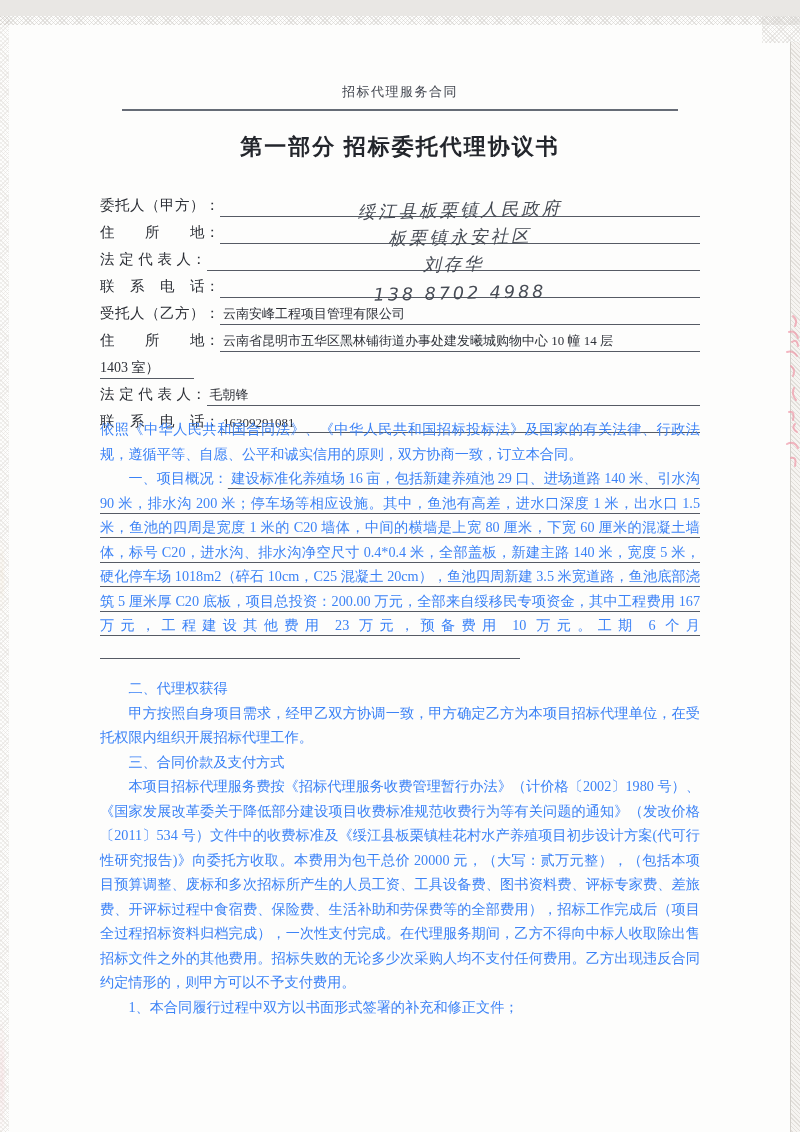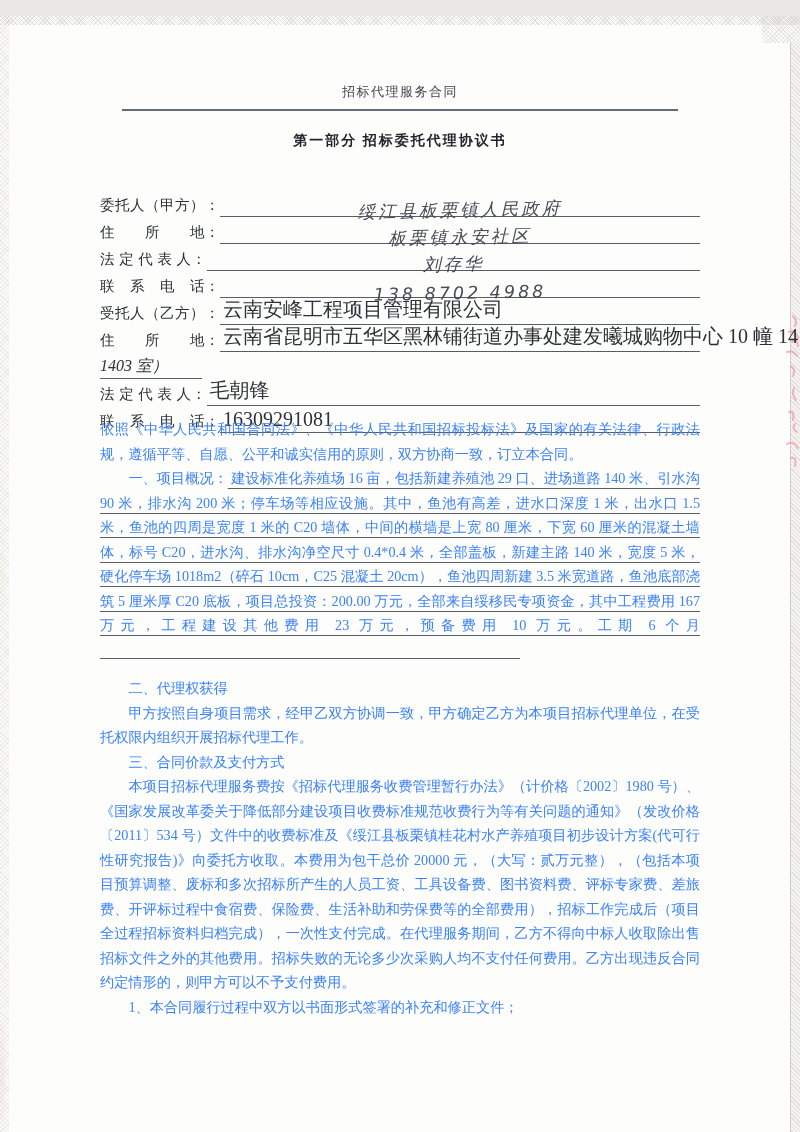"第一部分 招标委托代理协议书" .doc-title { font-size: 14px -> 22px }
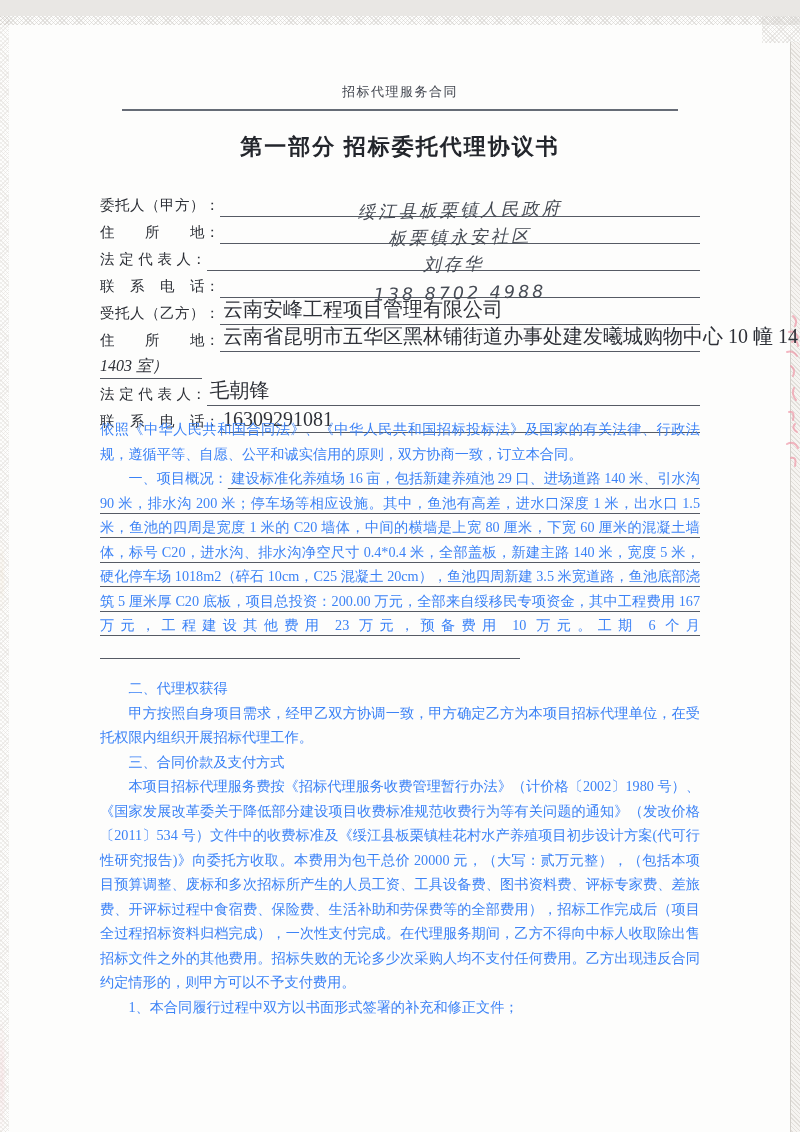"云南安峰工程项目管理有限公司" .tv { font-size: 20px -> 13px }
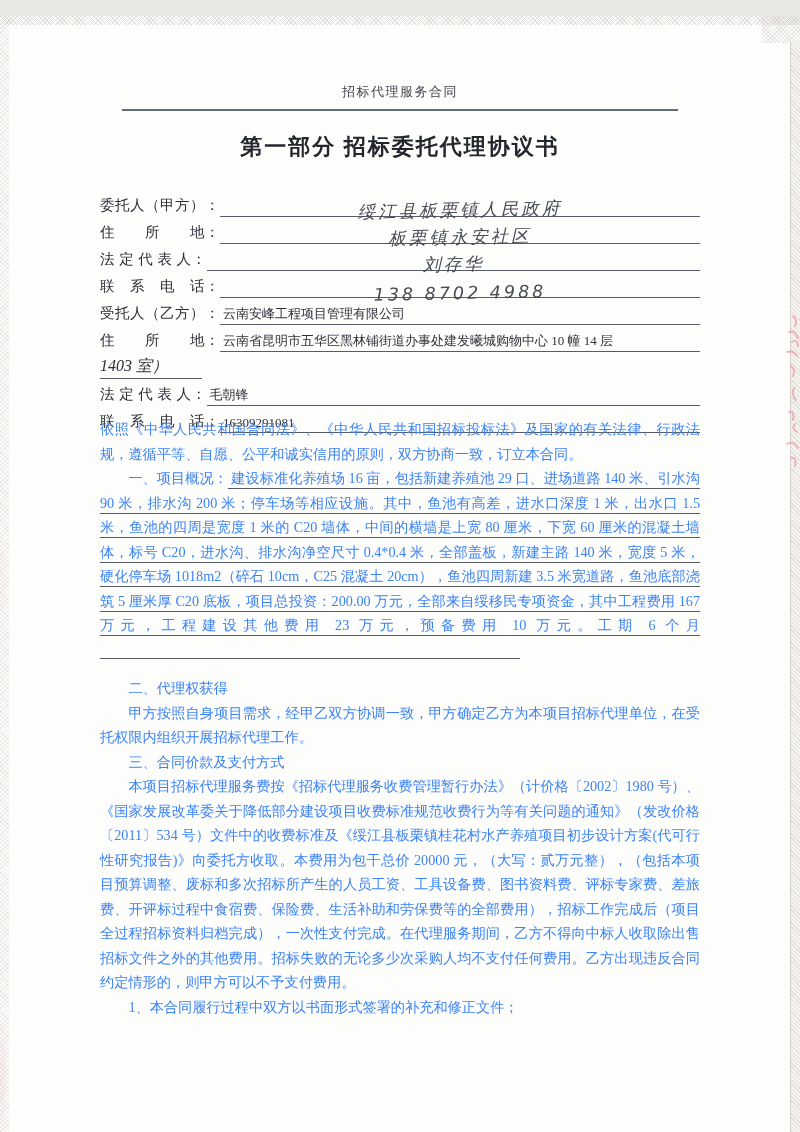"1403 室）" .cont { font-size: 16px -> 14px; font-style: italic -> none }
